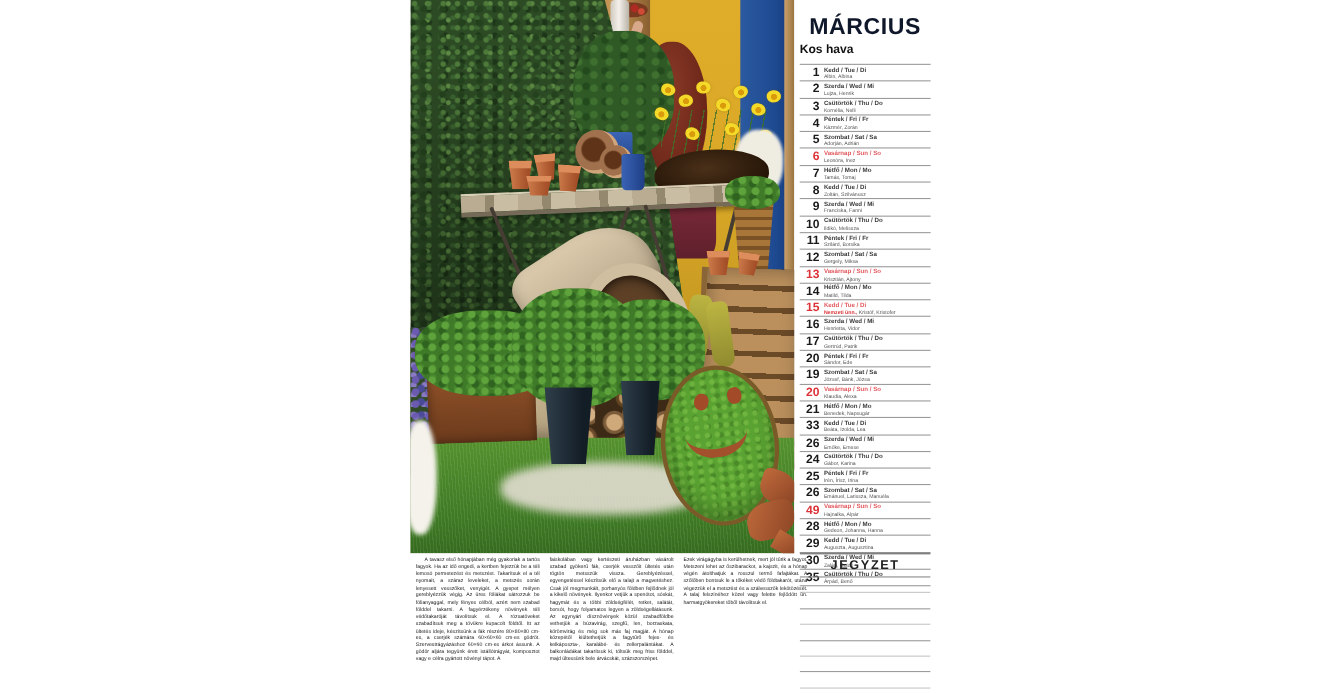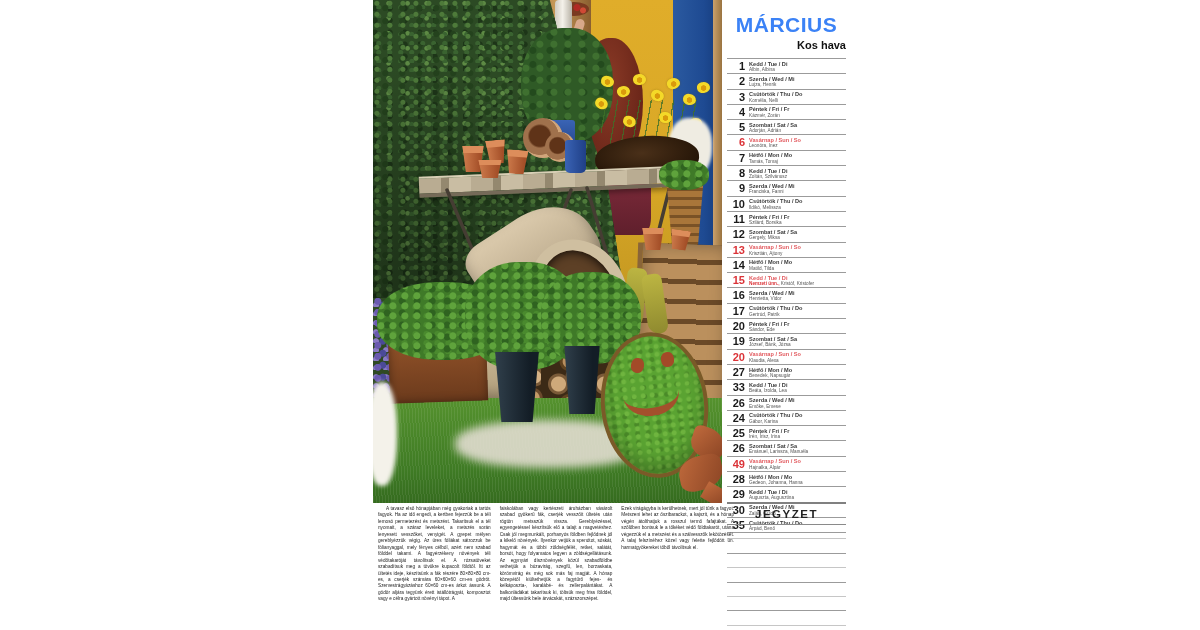"MÁRCIUS" div.cal-title { color: #3b82f6 -> #0f172a }
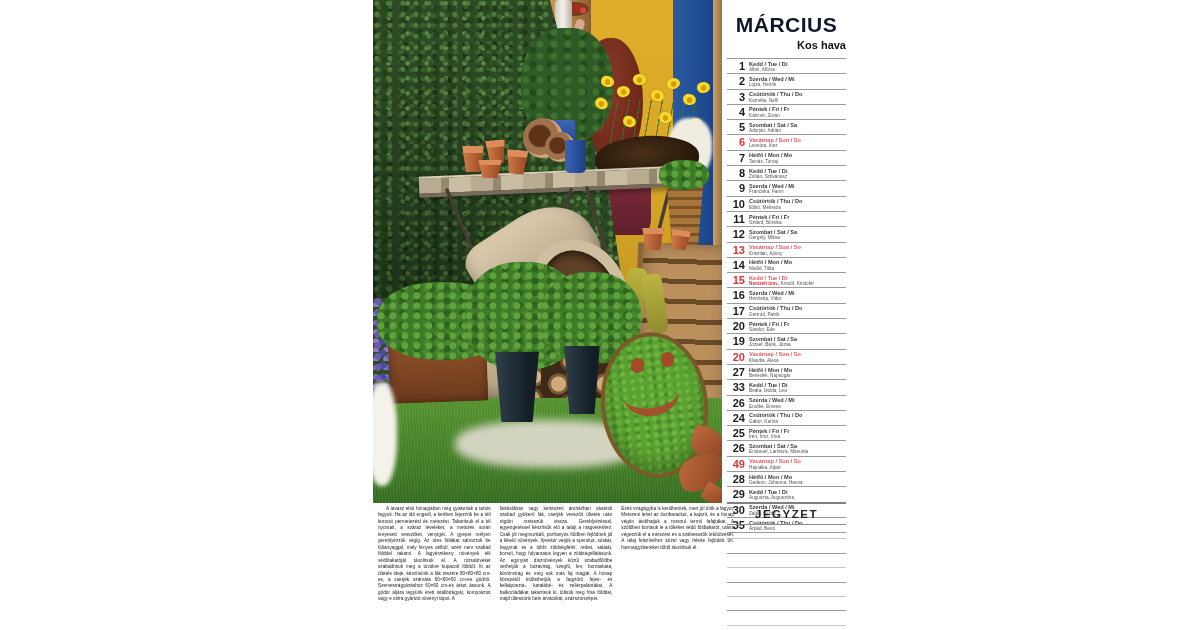"Kos hava" .cal-subtitle { text-align: right -> left }
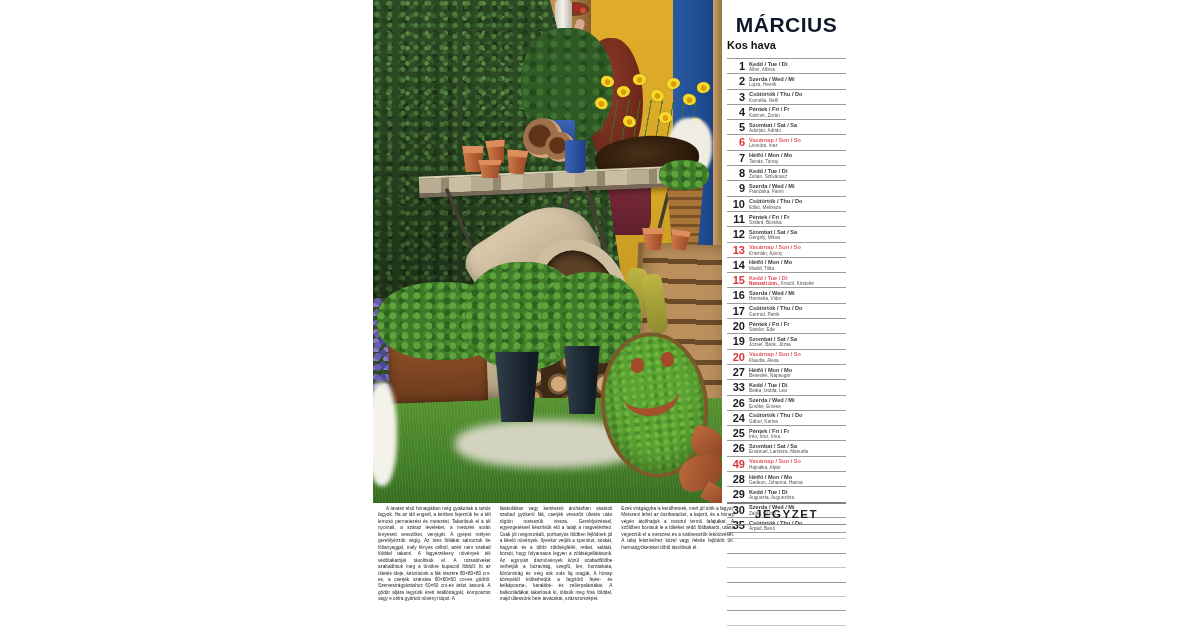"27" div.cal-num { text: 27 -> 21 }
